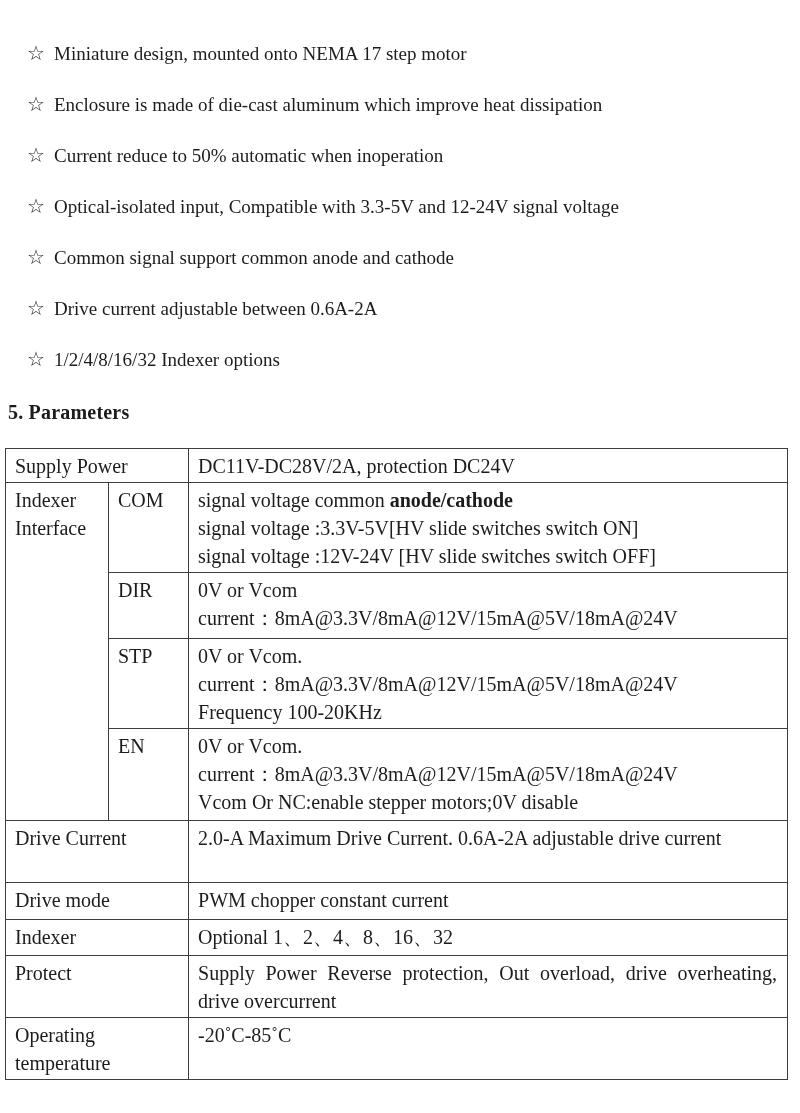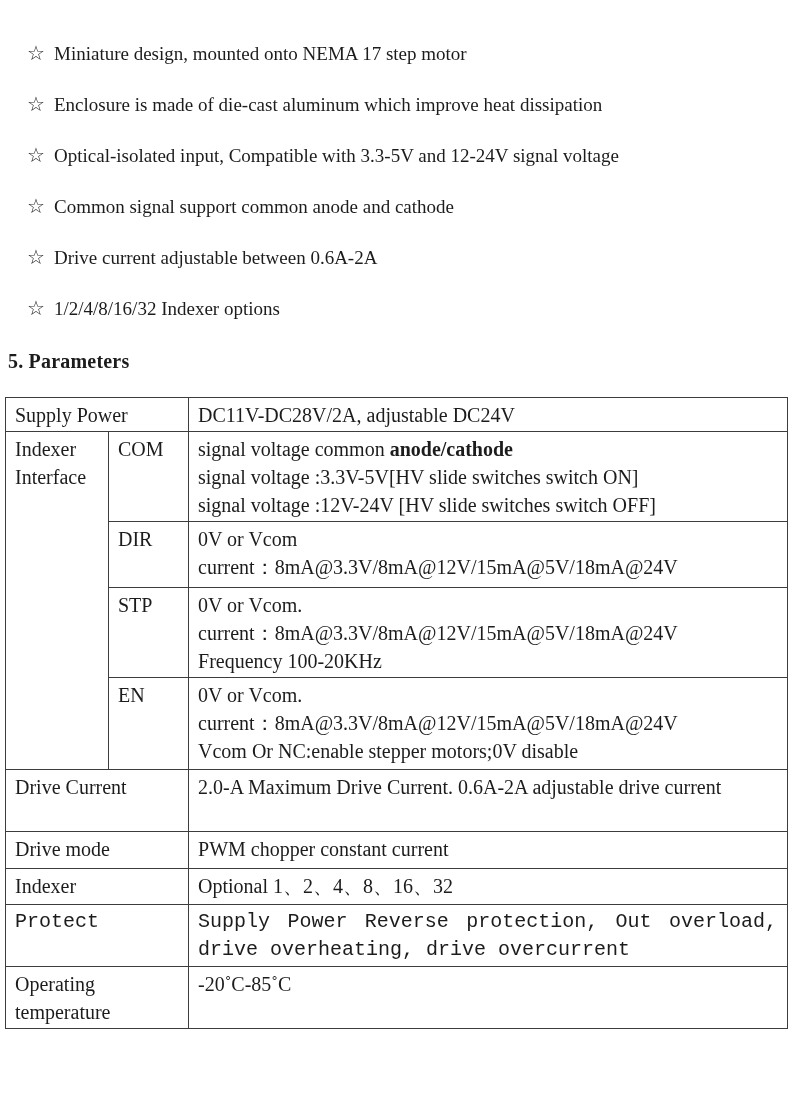"☆ Current reduce to 50%" li.feature-item { html: none -> <li><span>☆</span><span>Current reduce to 50% automatic when inoperation</span></li> }
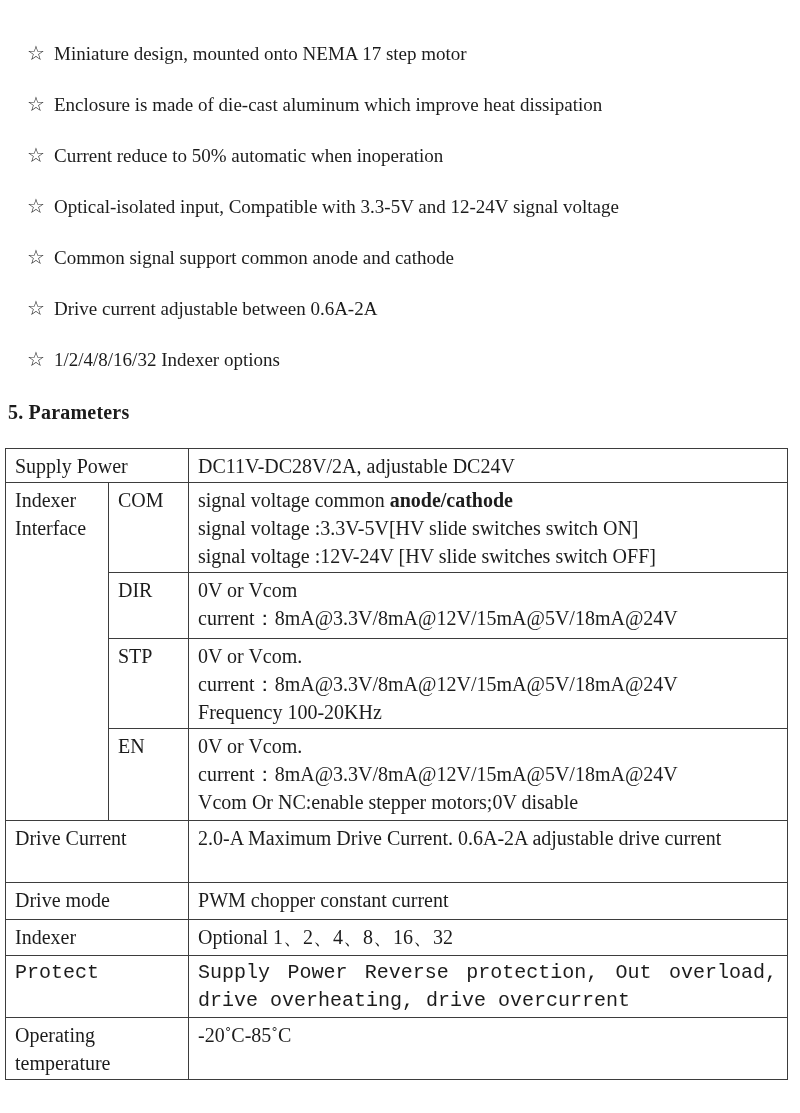"DC11V-DC28V/2A, adjustable DC24V" td { text: adjustable -> protection }
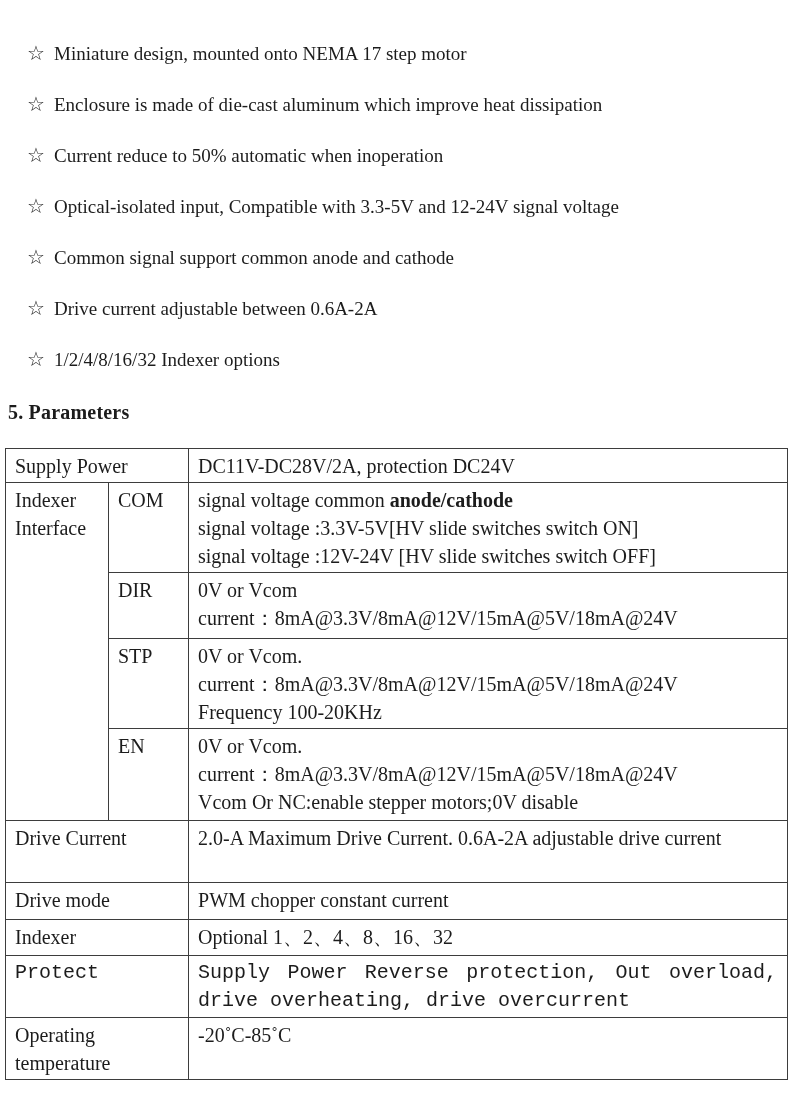"Protect" tr.r9 { font-family: Liberation Mono, monospace -> none }
